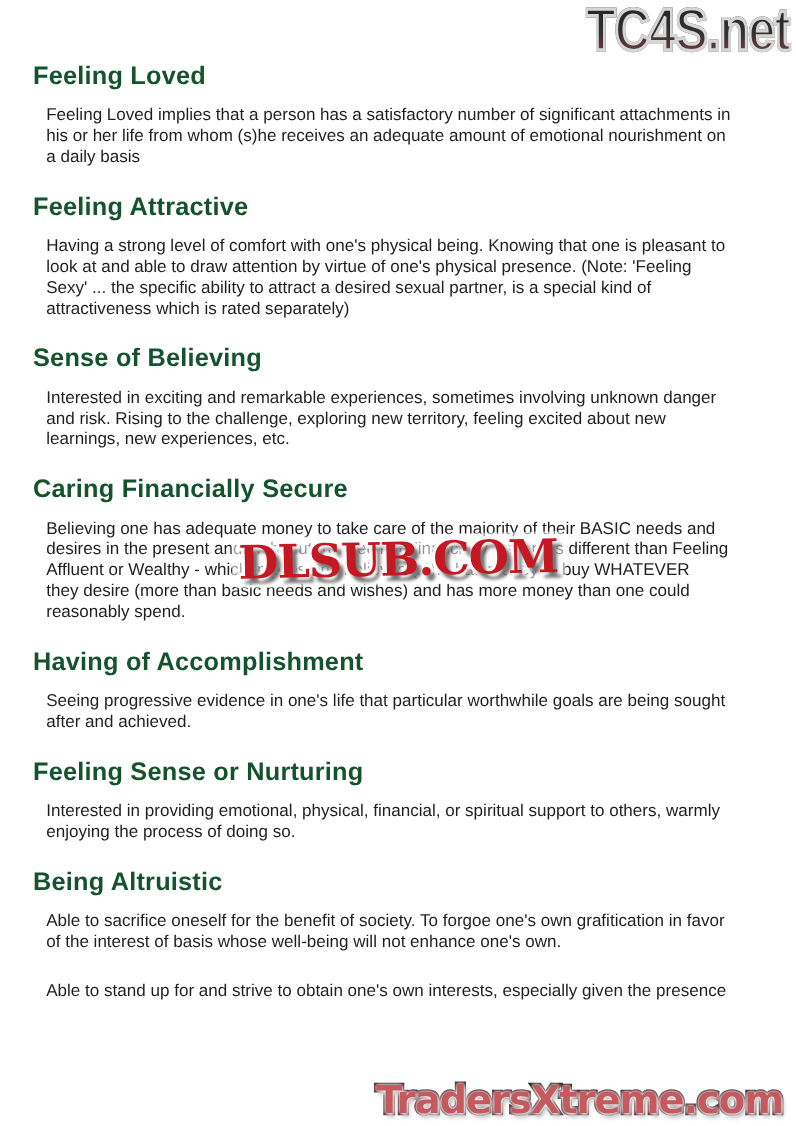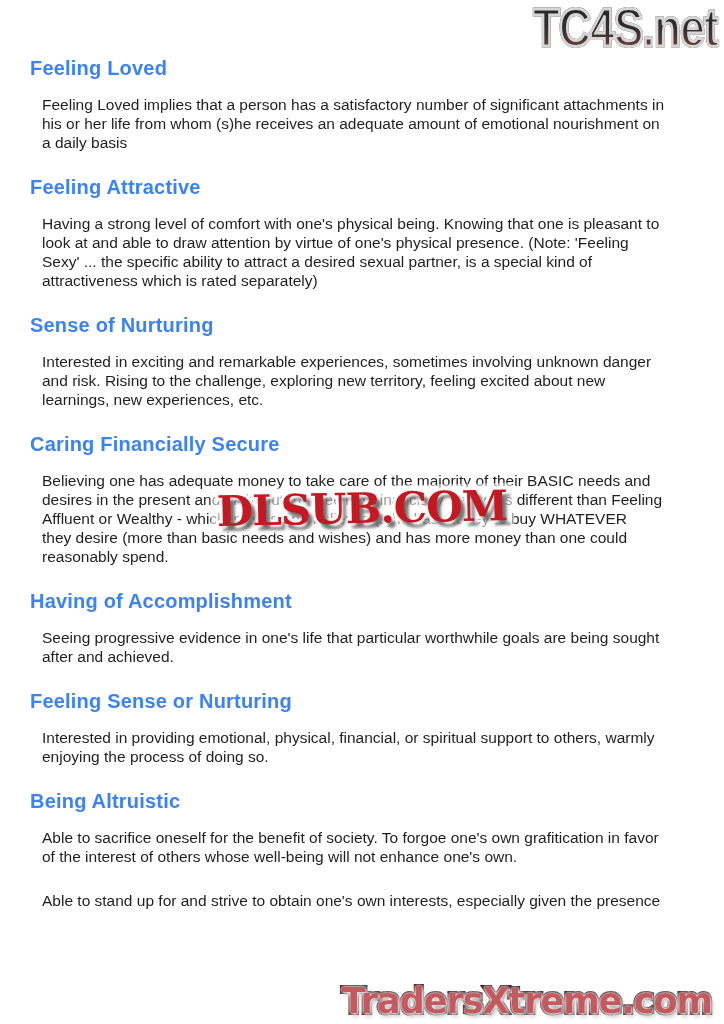"Feeling Loved" .section h2 { color: #3b82f6 -> #14532d; font-size: 20px -> 23px }
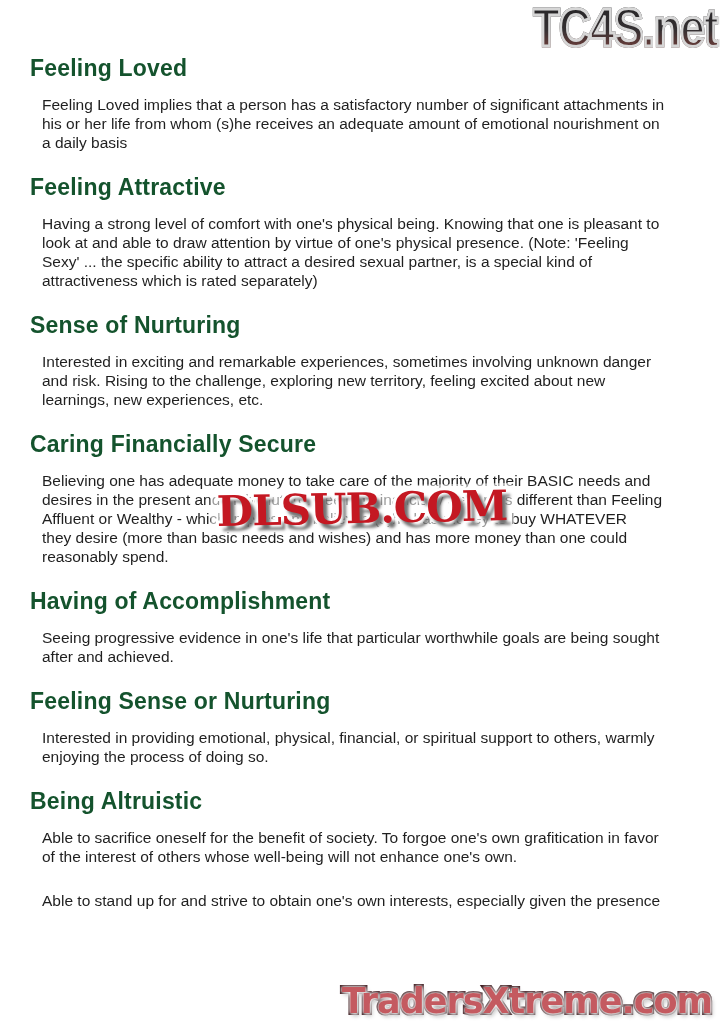"Sense of Nurturing" h2 { text: Nurturing -> Believing }
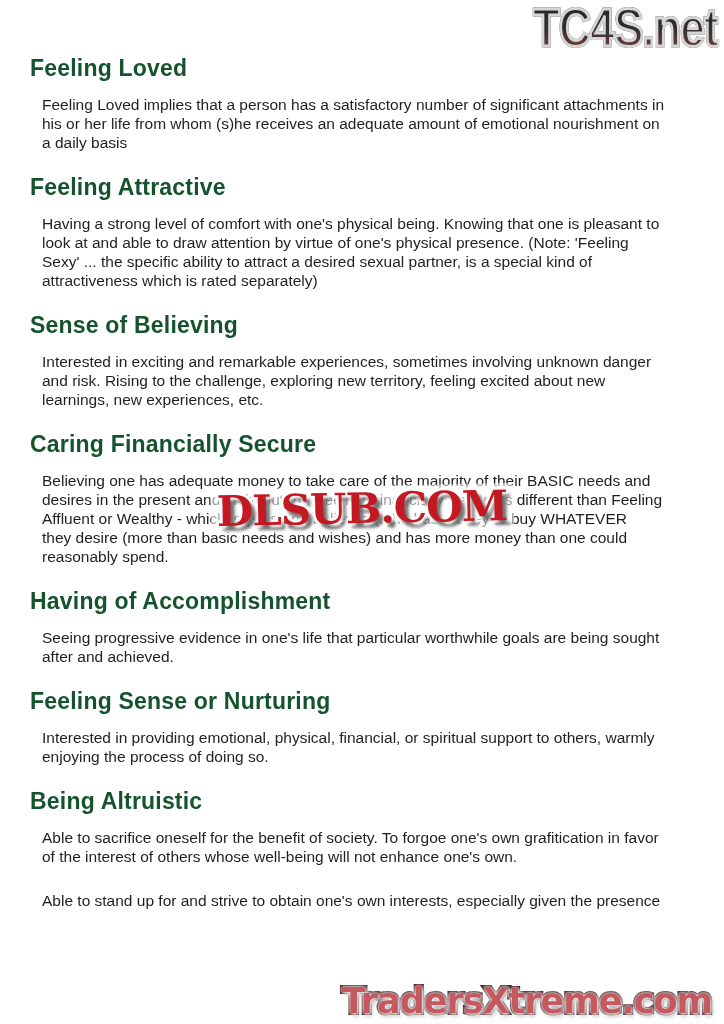"Able to sacrifice oneself for" p { text: others -> basis }
